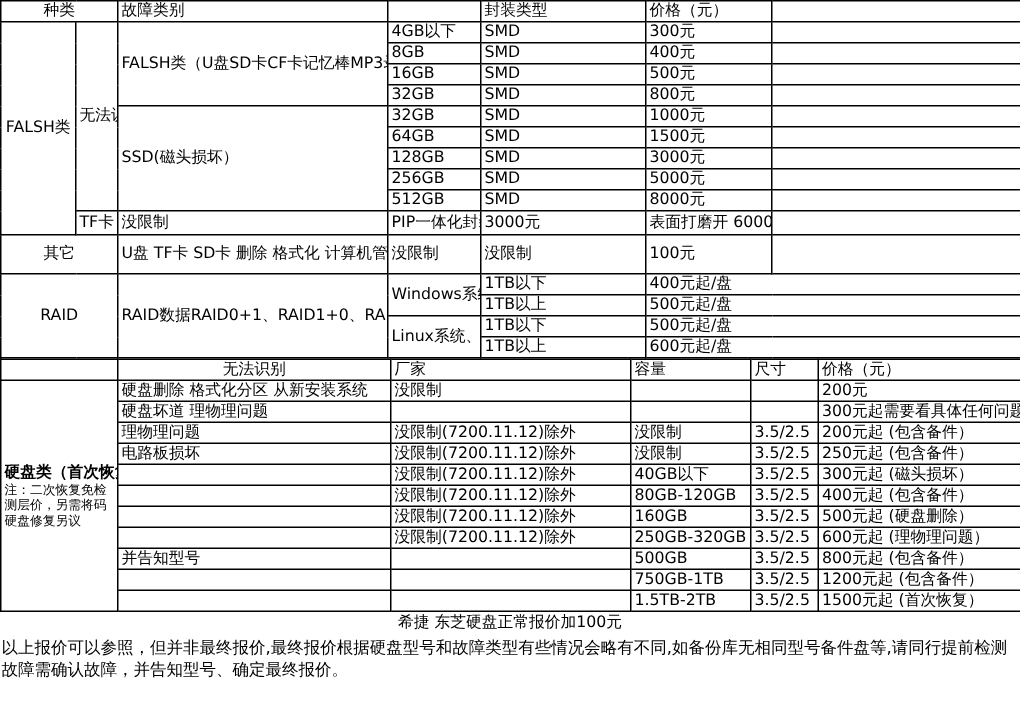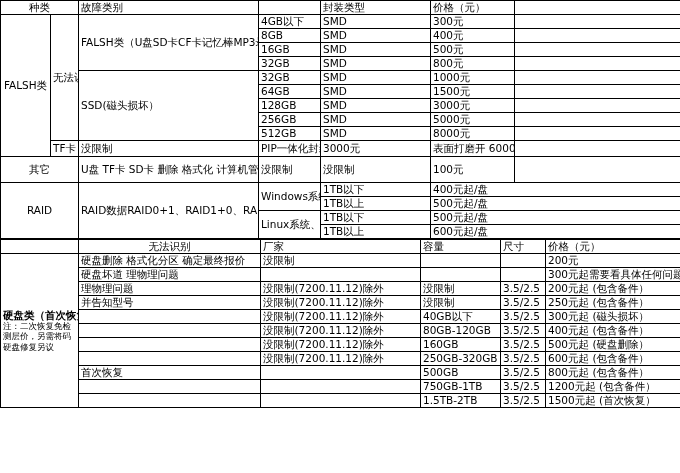"硬盘删除 格式化分区 确定最终报价" td.c-left { text: 确定最终报价 -> 从新安装系统 }
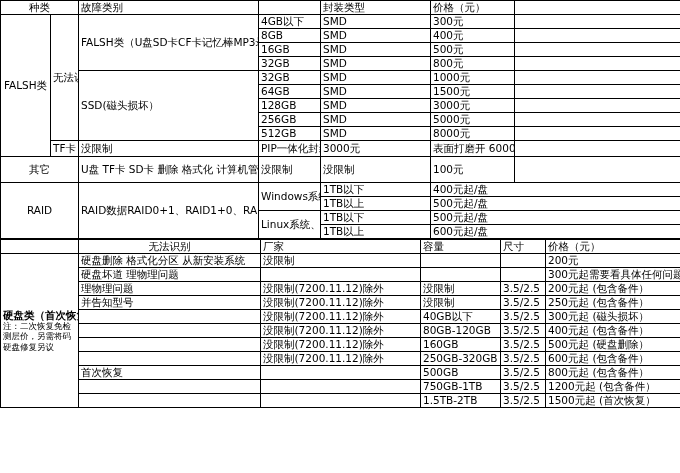"并告知型号" td.c-left { text: 并告知型号 -> 电路板损坏 }
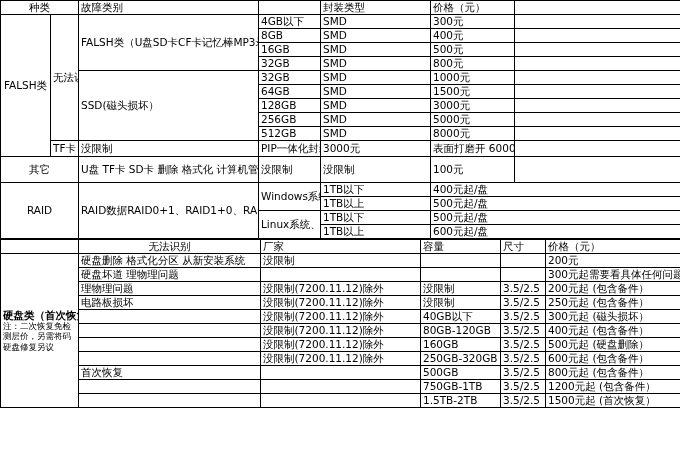"600元起 (包含备件）" td.c-left { text: 包含备件 -> 理物理问题 }
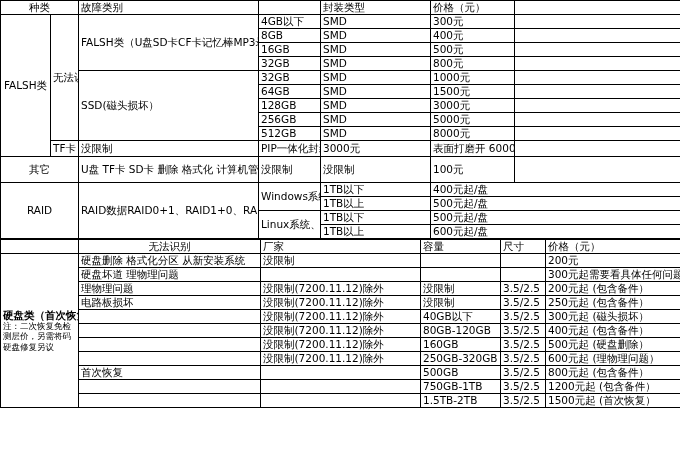"首次恢复" td.c-left { text: 首次恢复 -> 并告知型号 }
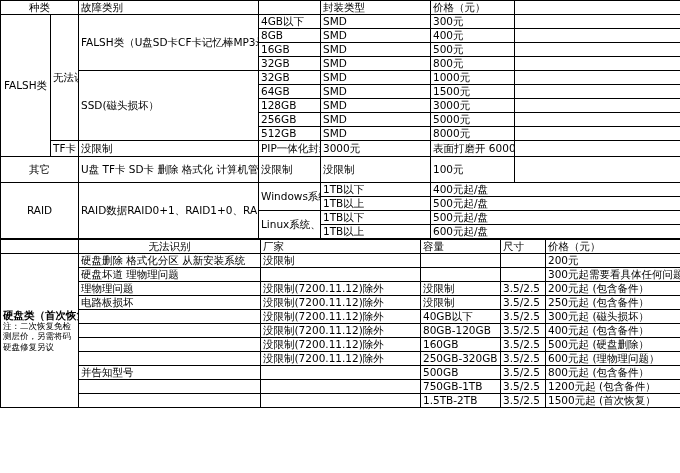"希捷 东芝硬盘正常报价加100元" div.midnote { html: none -> <div>希捷 东芝硬盘正常报价加100元</div> }
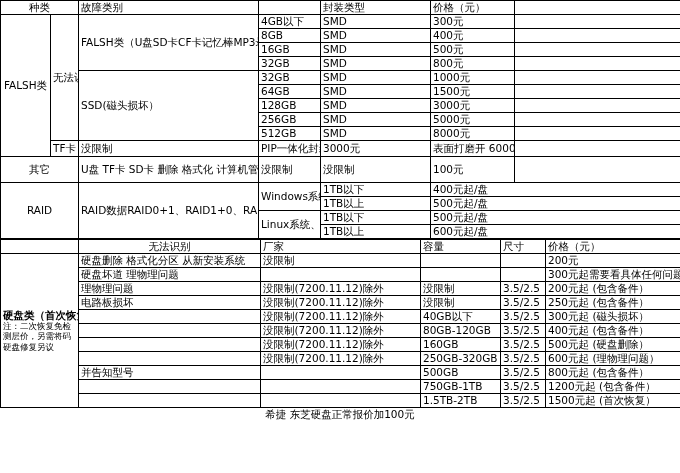"以上报价可以参照，但并非最终报价,最终报价根据硬盘型号和故障类型有些情况会略有不" div.footer { html: none -> <div>以上报价可以参照，但并非最终报价,最终报价根据硬盘型号和故障类型有些情况会略有不同,如备份库无相同型号备件盘等,请同行提前检测故障需确认故障，并告知型号、确定最终报价。</div> }
